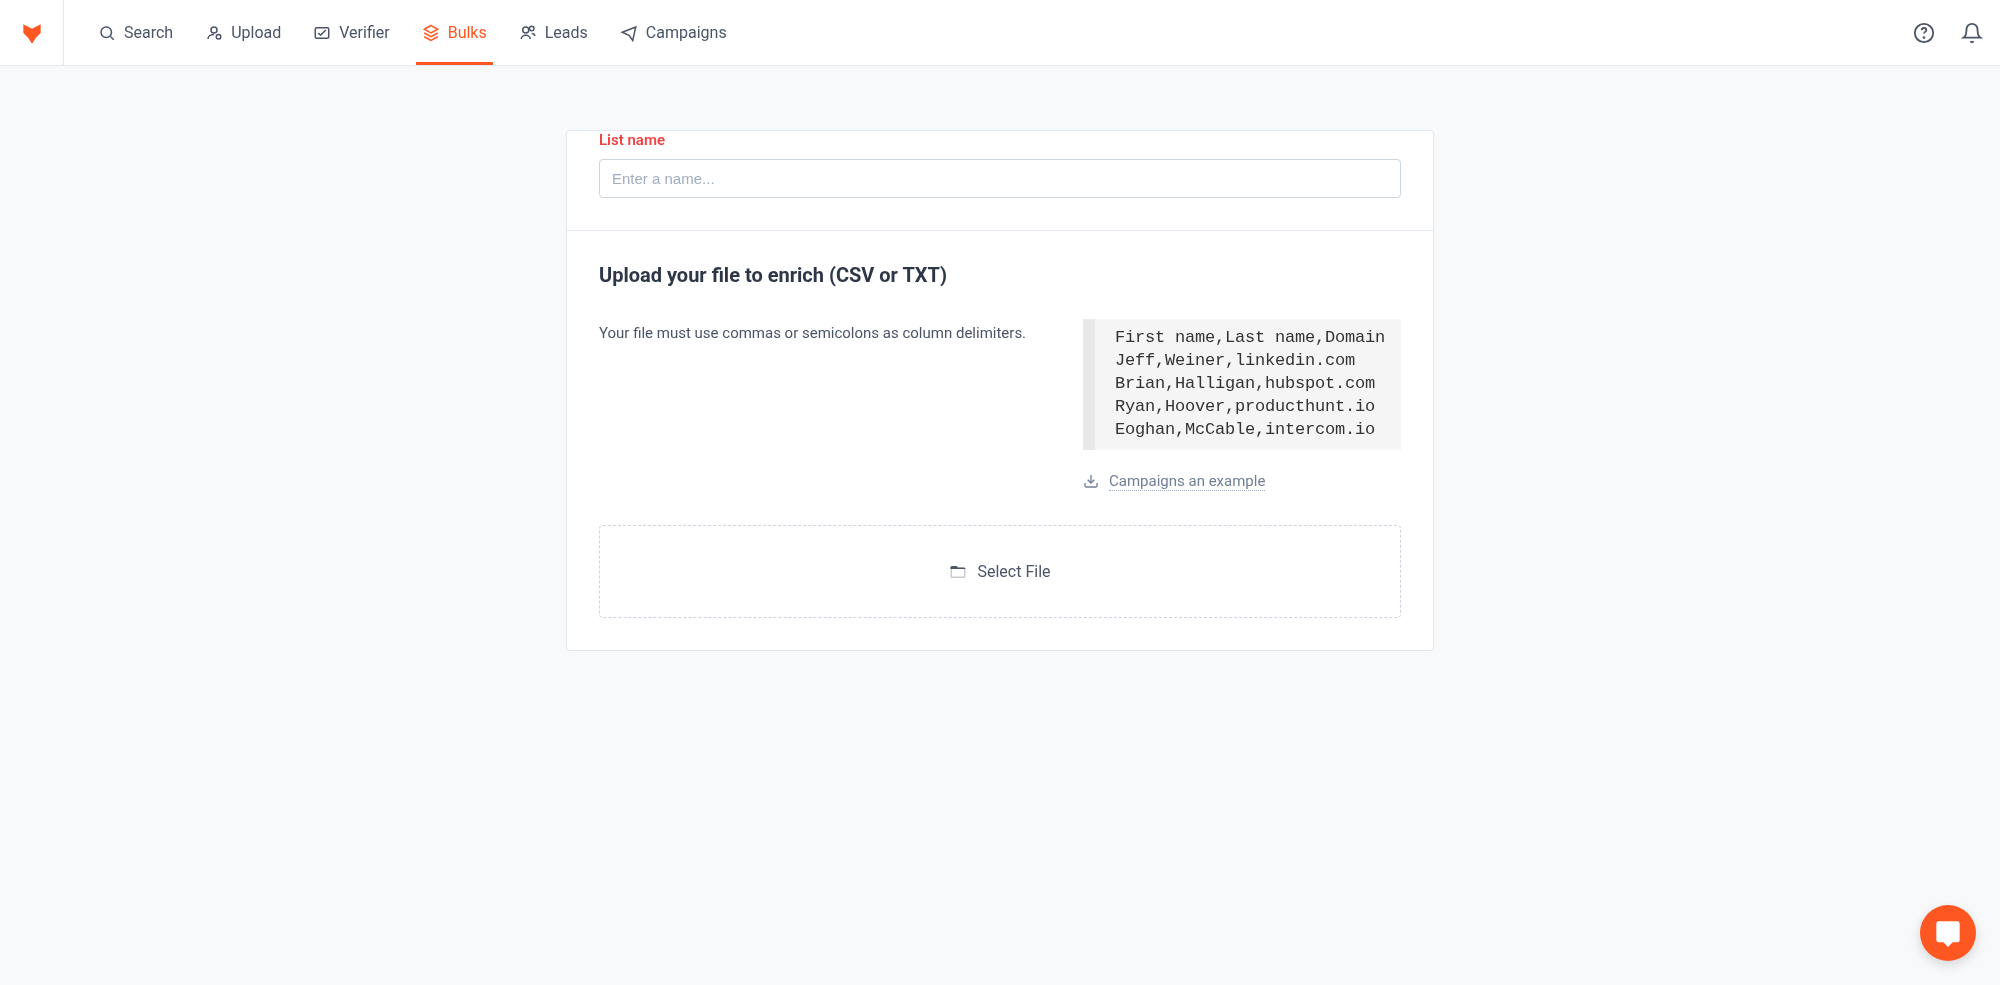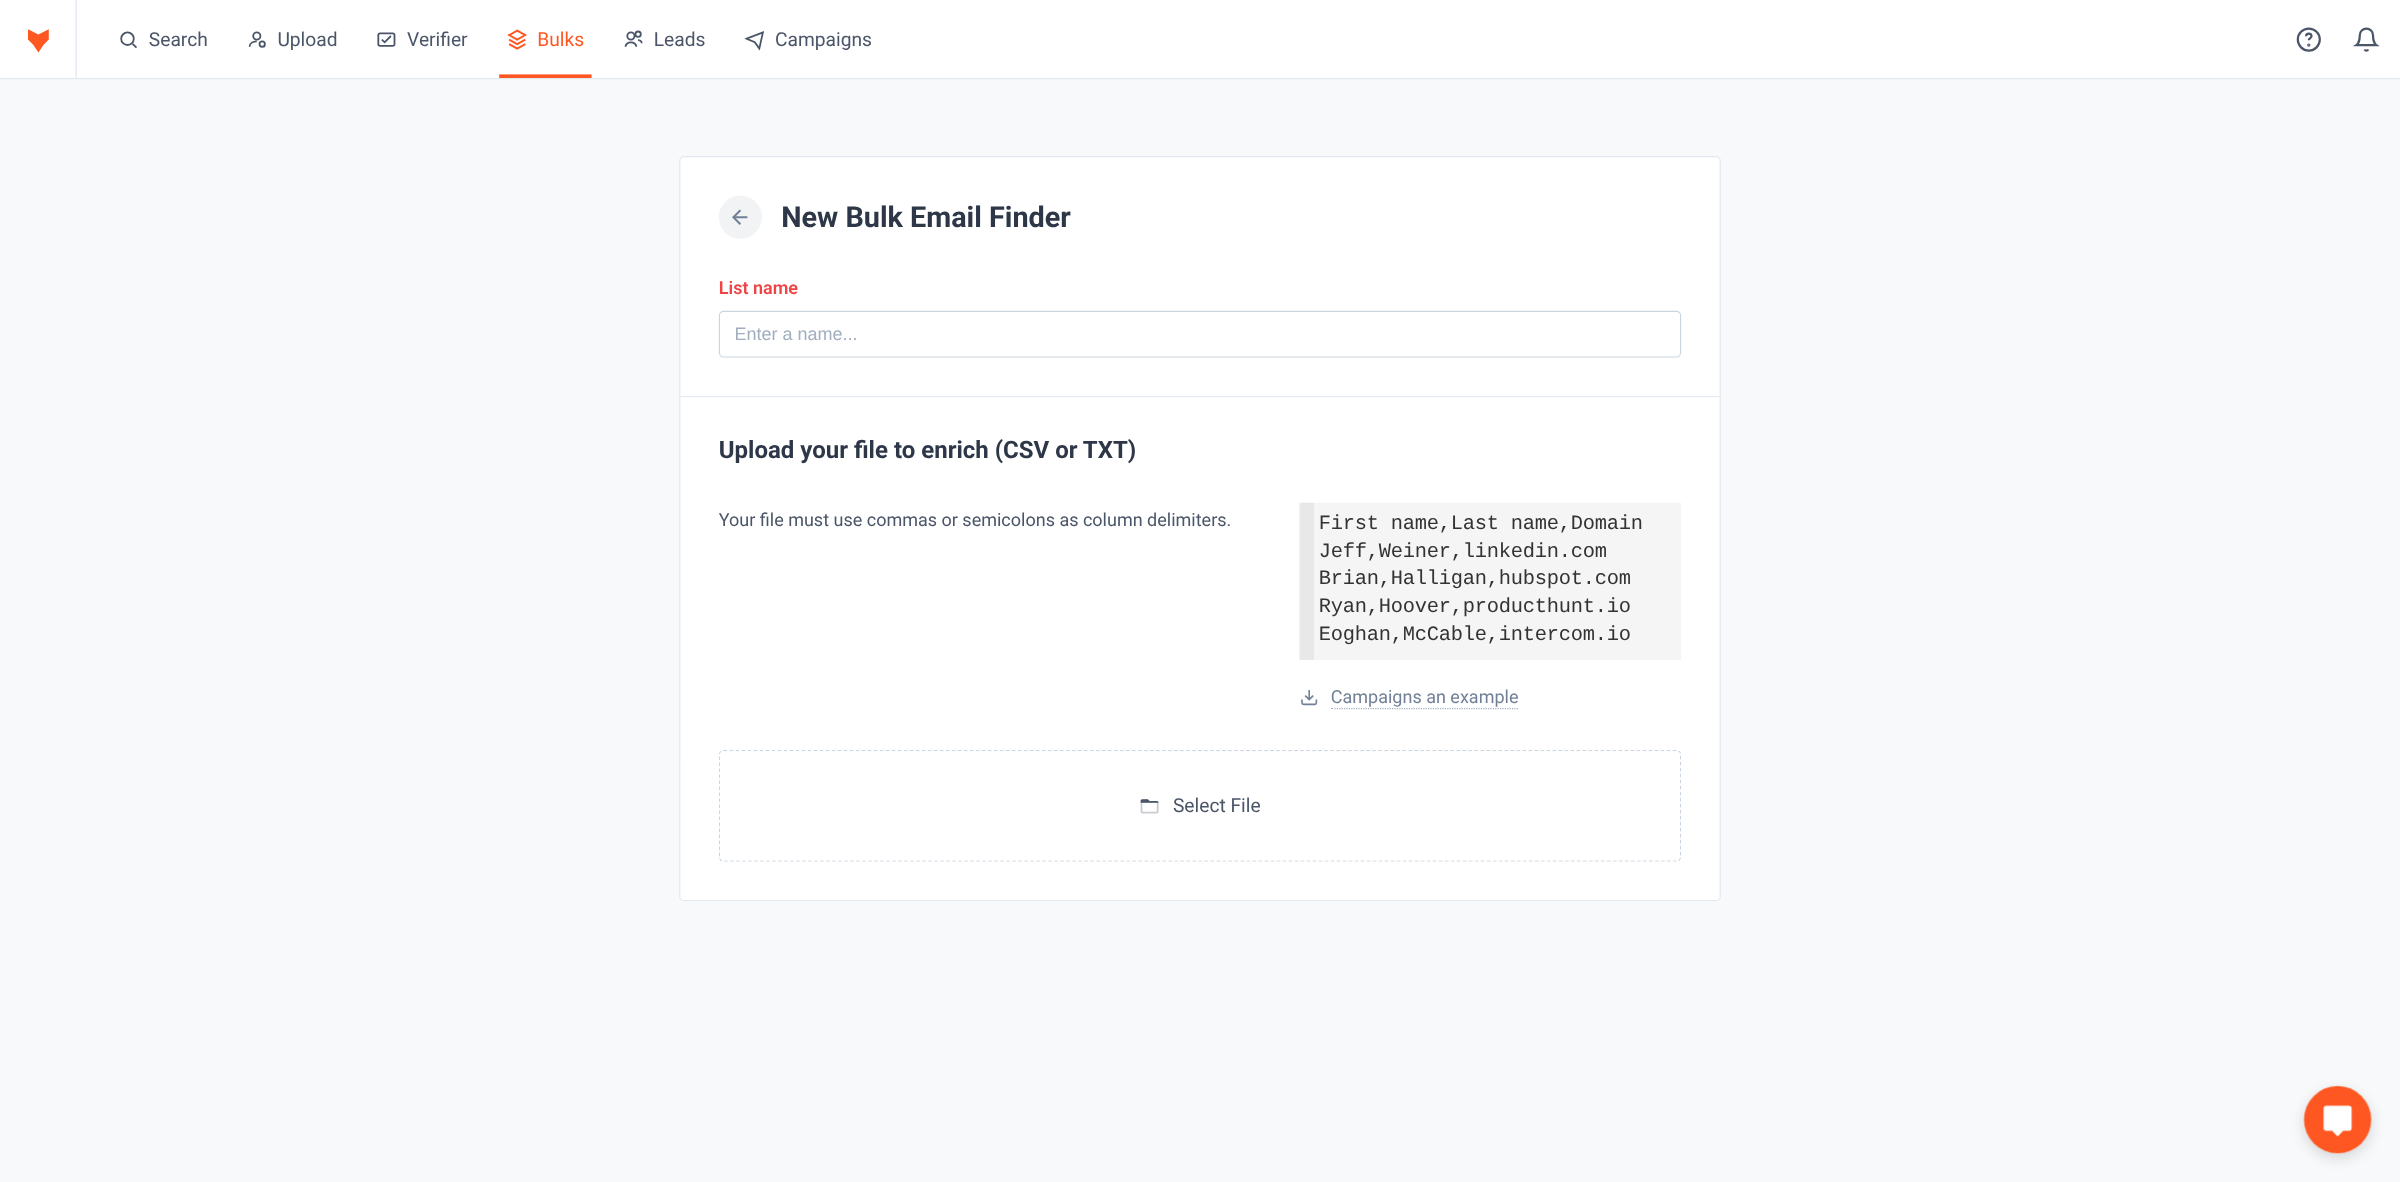"New Bulk Email Finder" div.card-header { html: <div> <div> <svg> <line></line> <polyline></polyline> </svg> </div> <h1>New Bulk Email Finder</h1> </div> -> none }
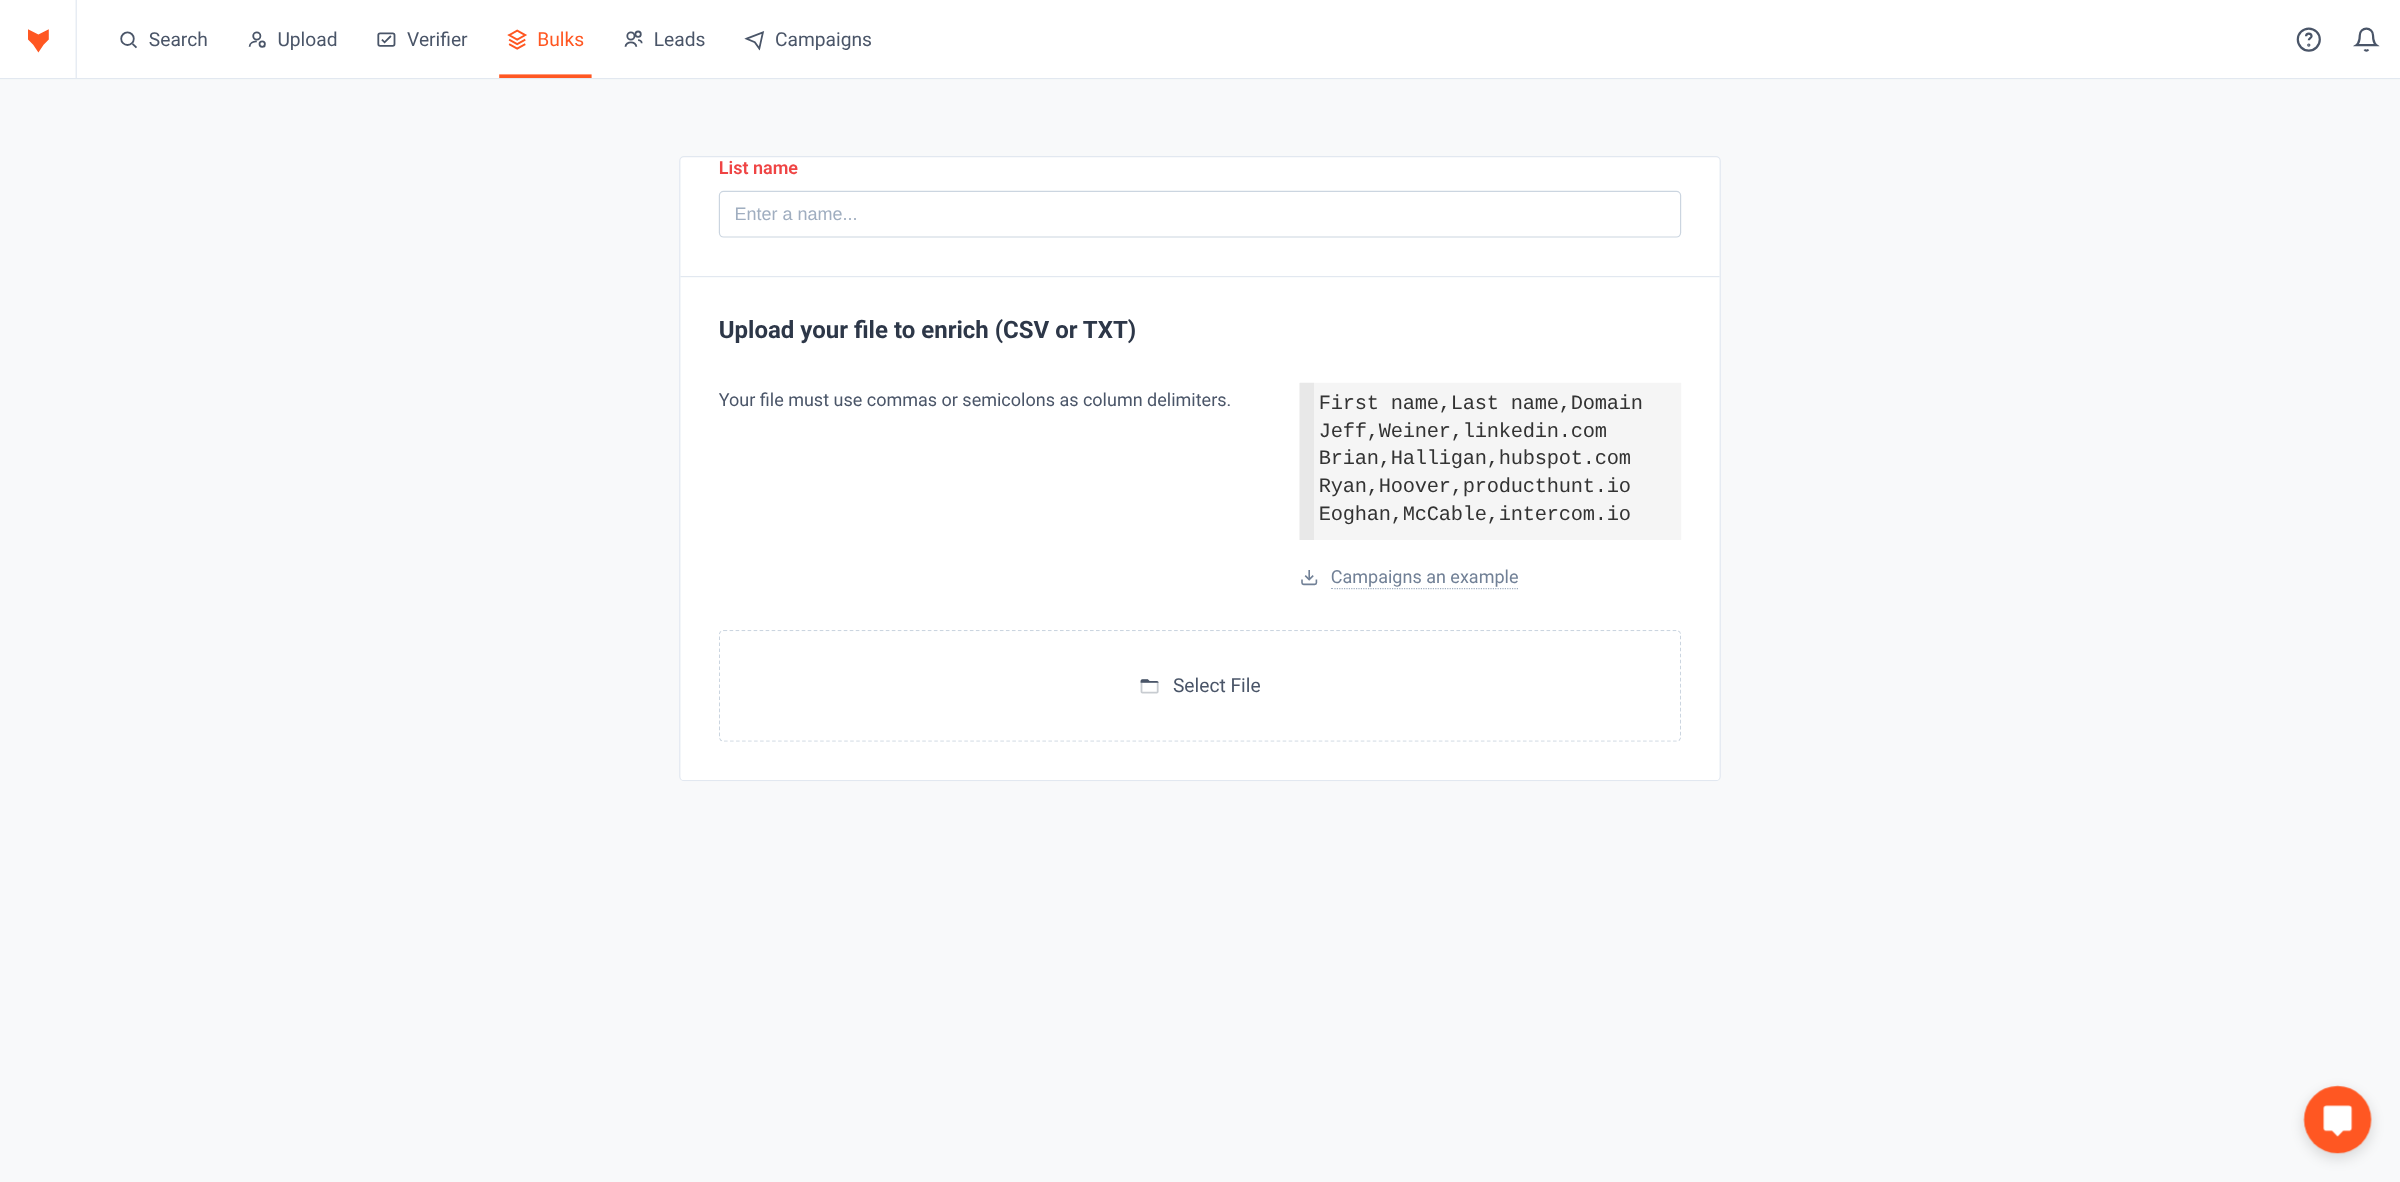"First name,Last name,Domain" .code-preview { padding: 8px 4px -> 8px 20px }
